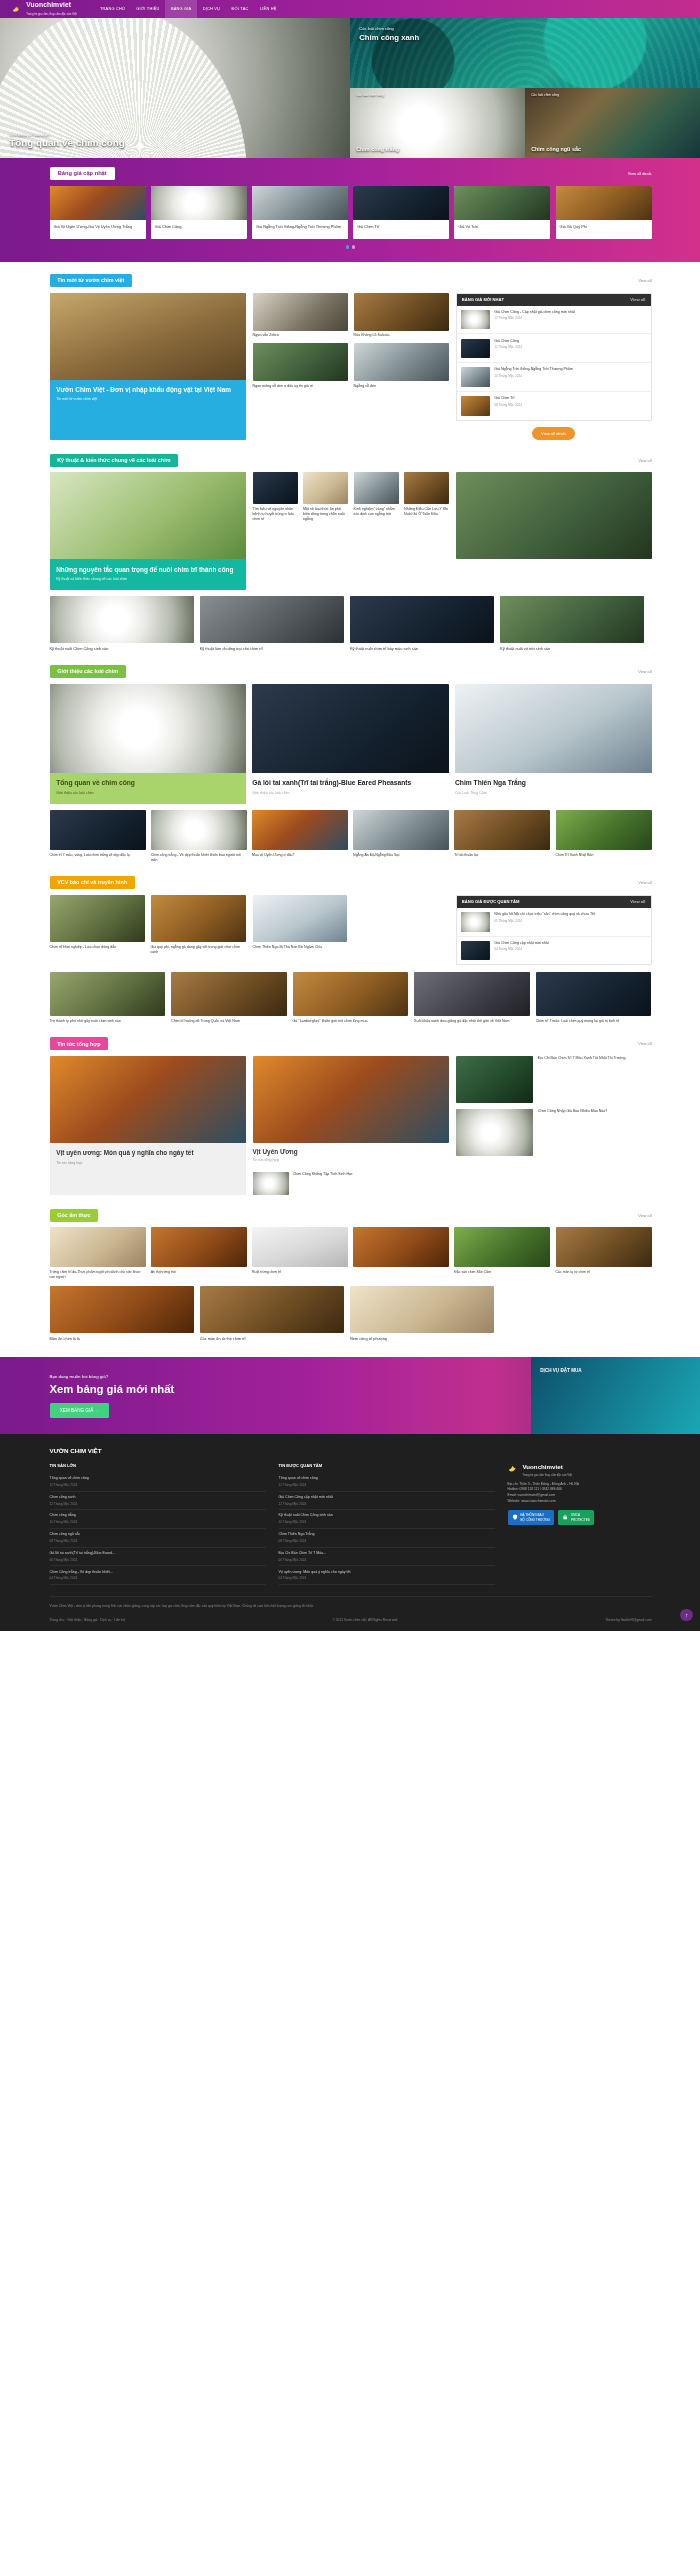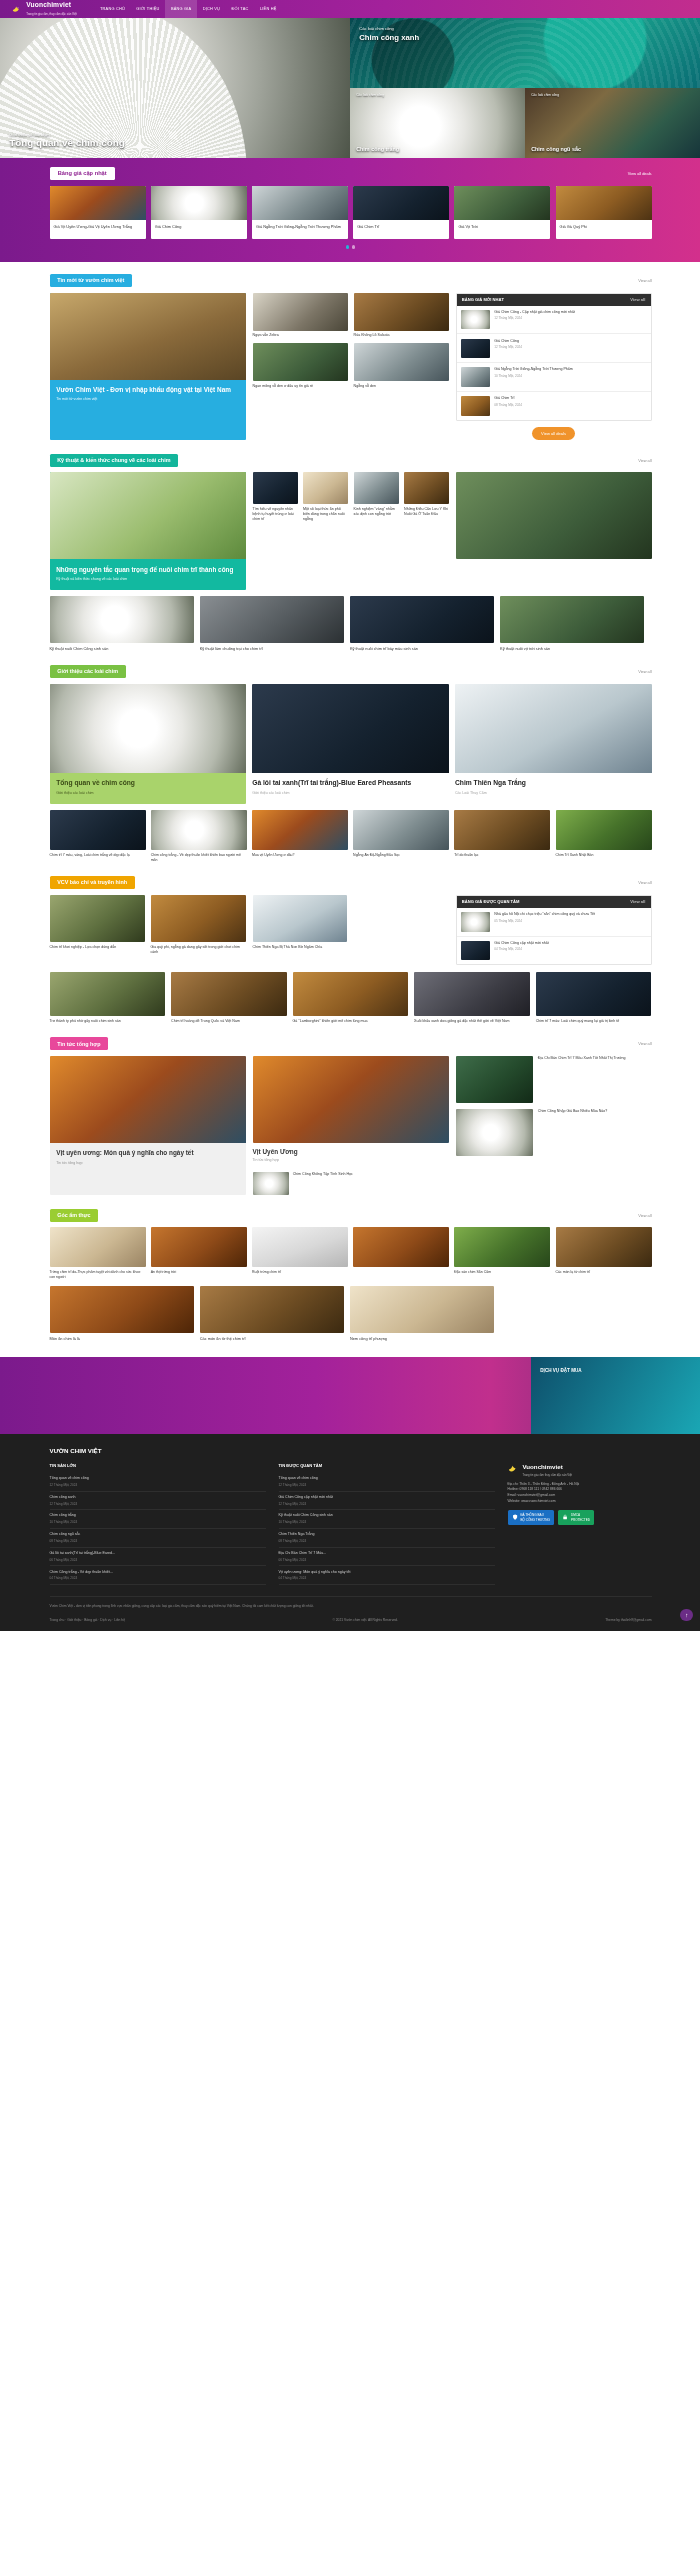"Xem bảng giá mới nhất" div.inner2 { html: none -> <div> <div>Bạn đang muốn hỏi bảng giá?</div> <h2>Xem bảng giá mới nhất</h2> <a>XEM BẢNG GIÁ →</a> </div> }
